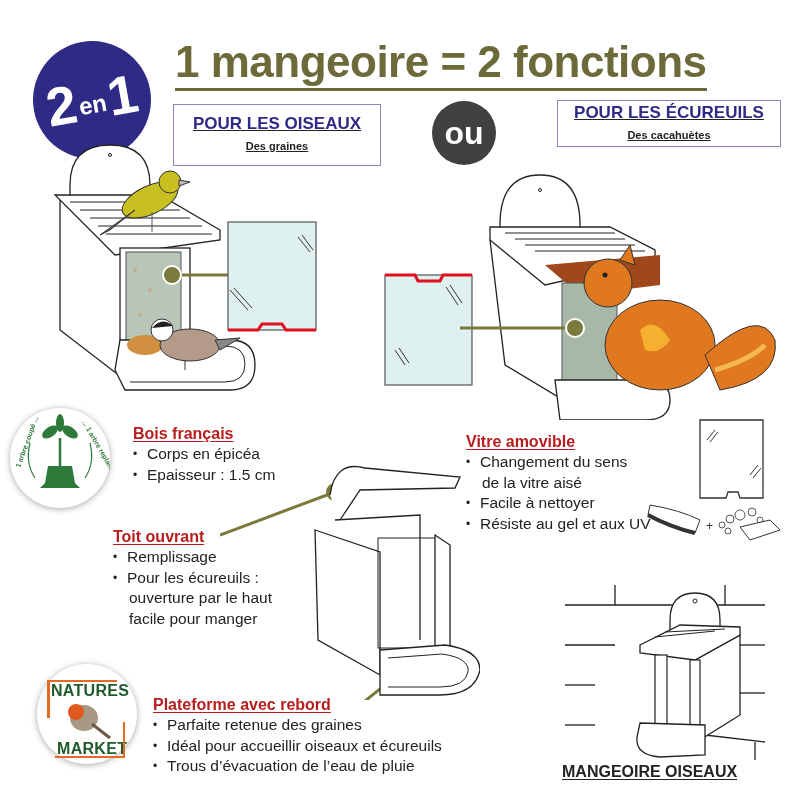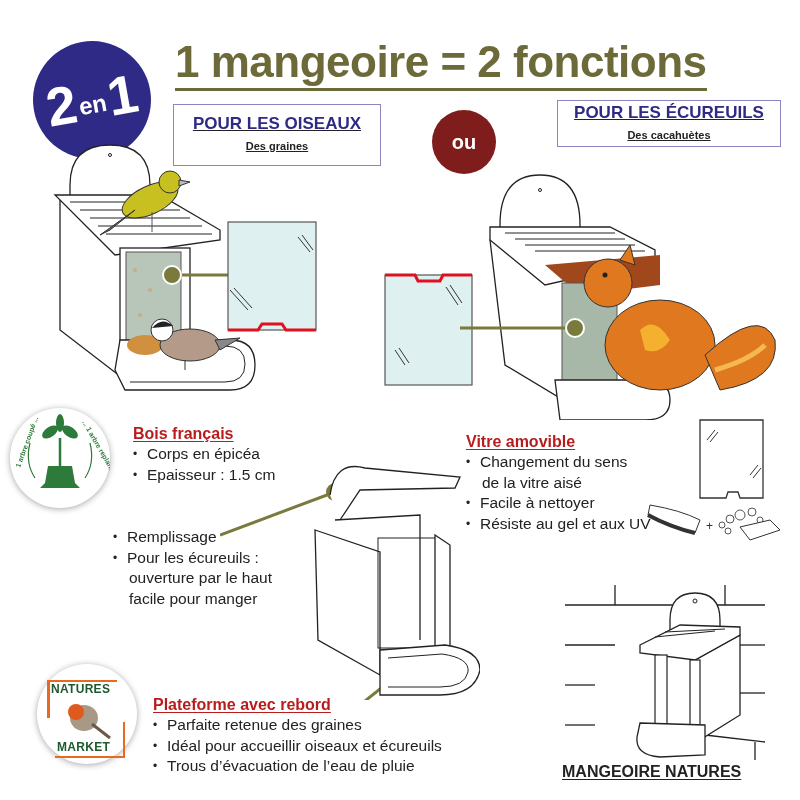"ou" .badge-ou { background: #7f1d1d -> #404040; font-size: 20px -> 32px; top: 110px -> 101px }
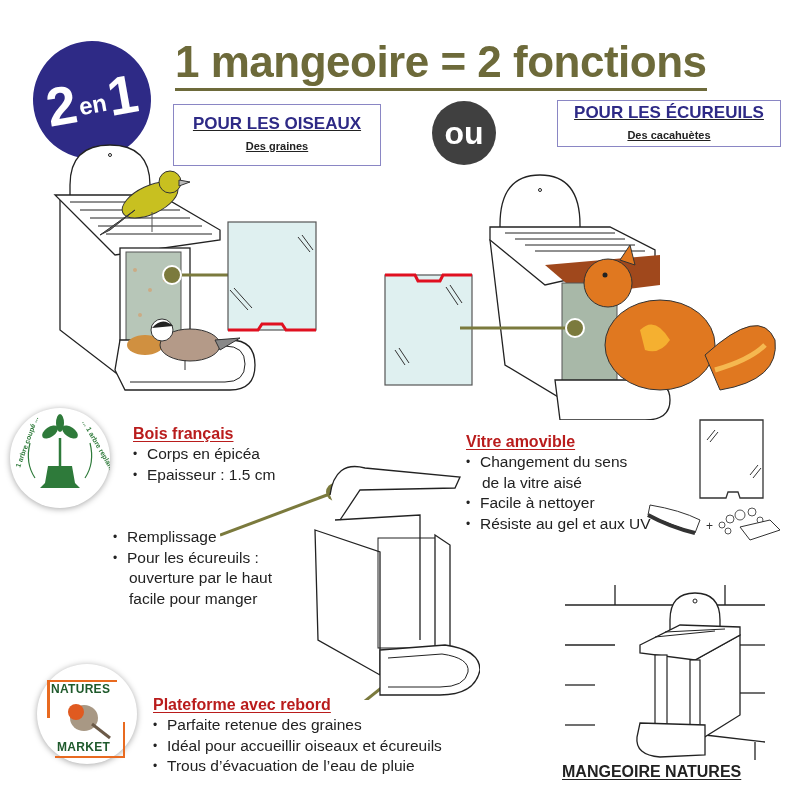"Toit ouvrant" div.hd { html: none -> <div>Toit ouvrant</div> }
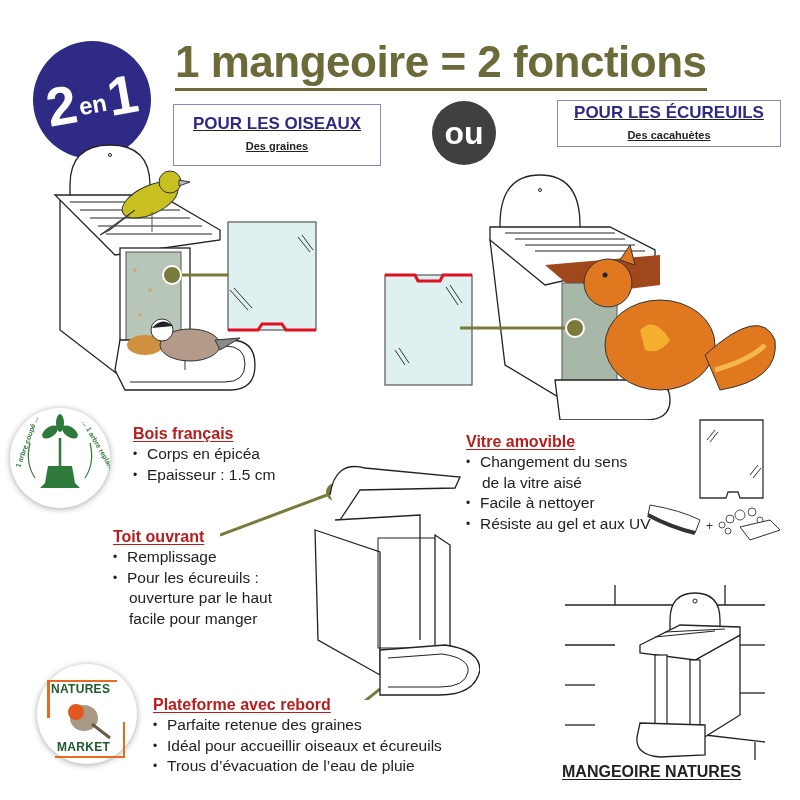"NATURES" .nm-text { font-size: 12px -> 16px }
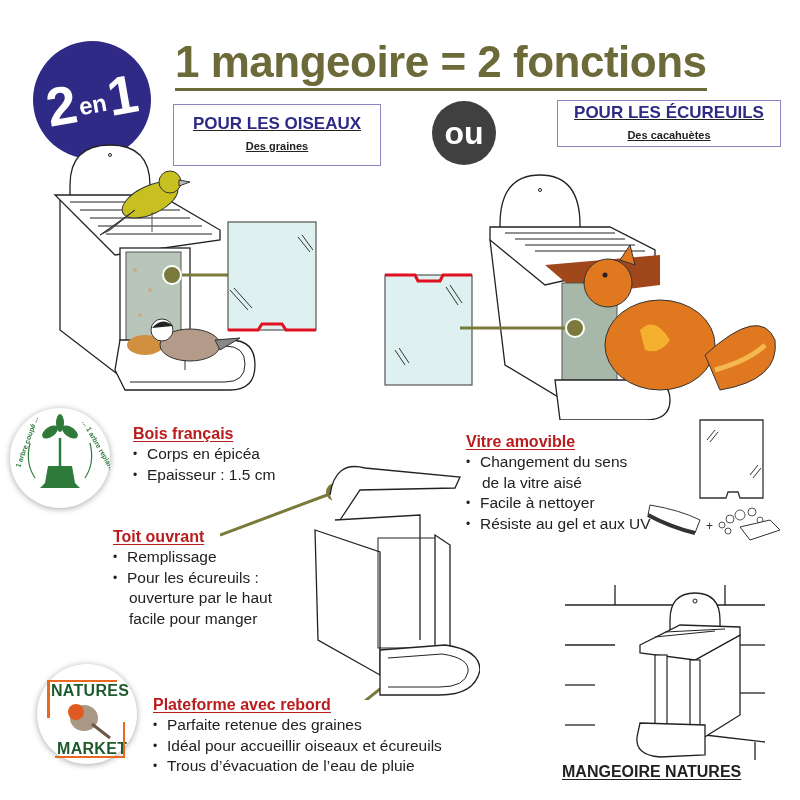"MANGEOIRE NATURES" div.abs { text: NATURES -> OISEAUX }
